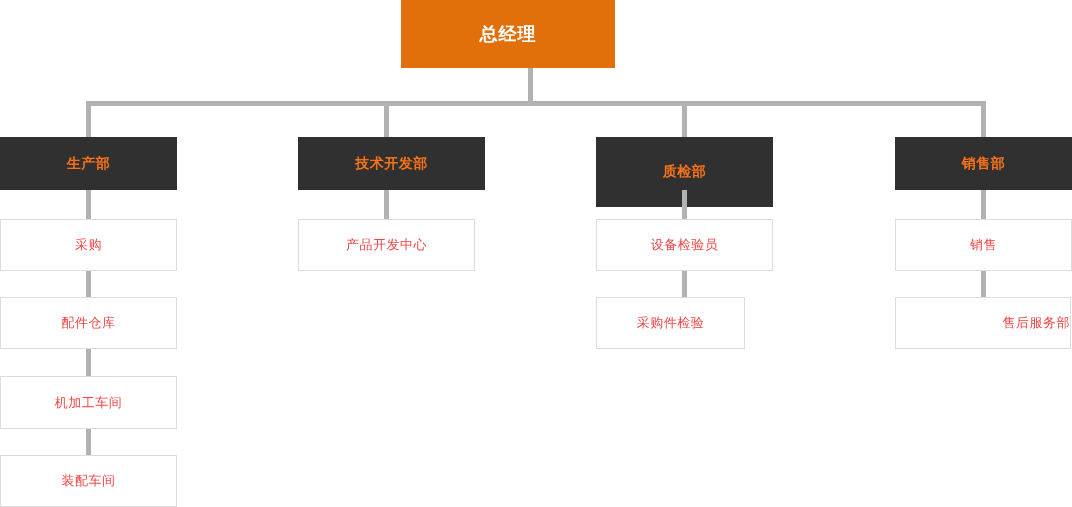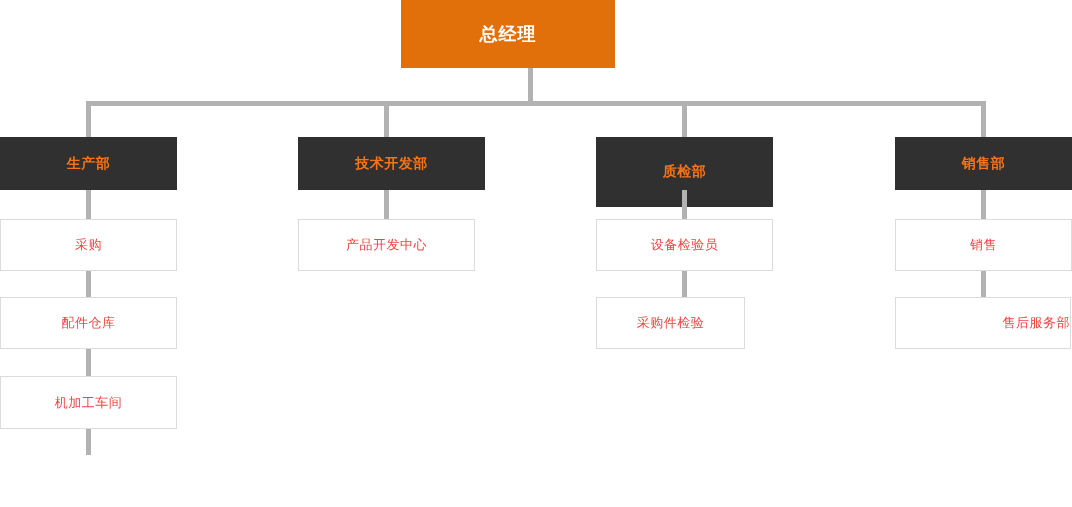"装配车间" div.node { html: none -> <div> <span>装配车间</span> </div> }
